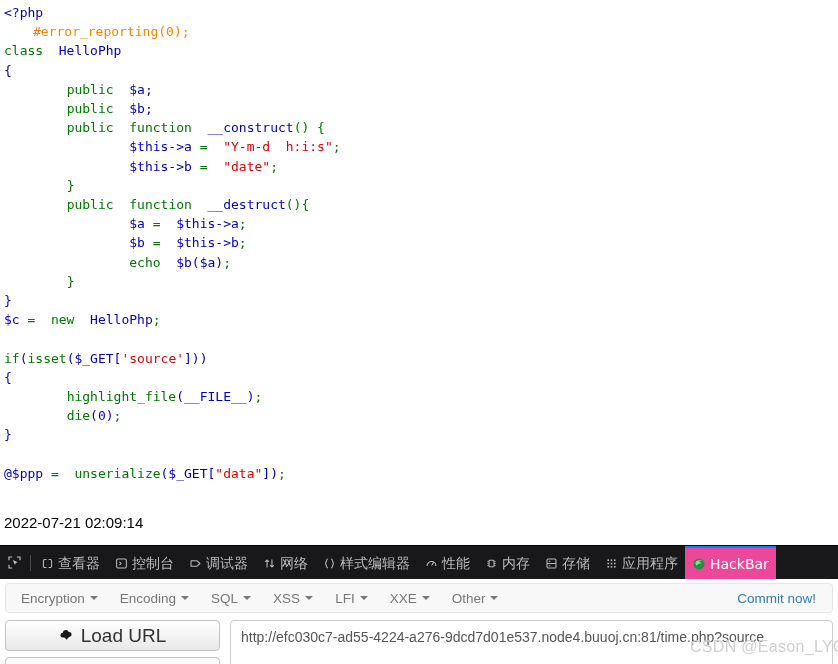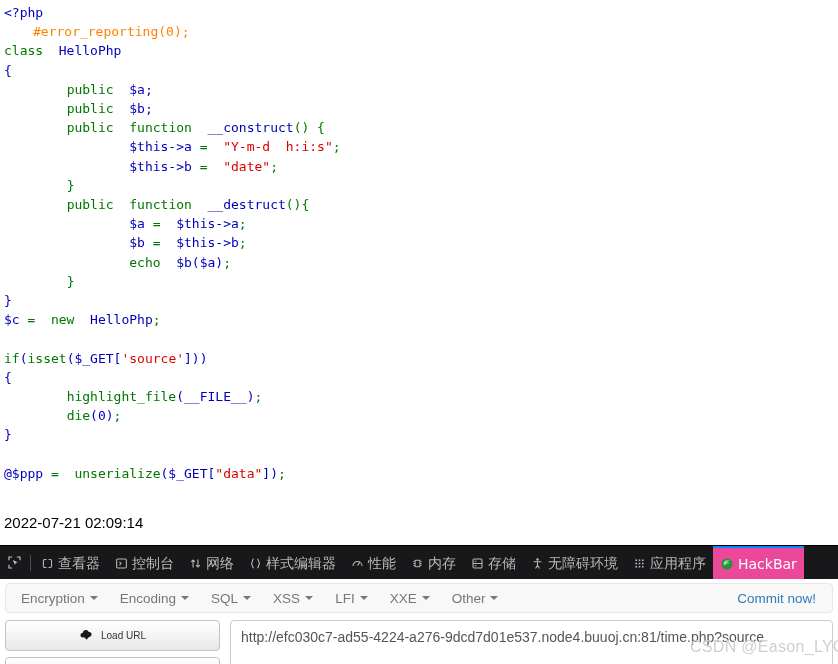"调试器" div.dt-tab { html: none -> <div> <span> <svg> <path></path> </svg> </span> <span>调试器</span> </div> }
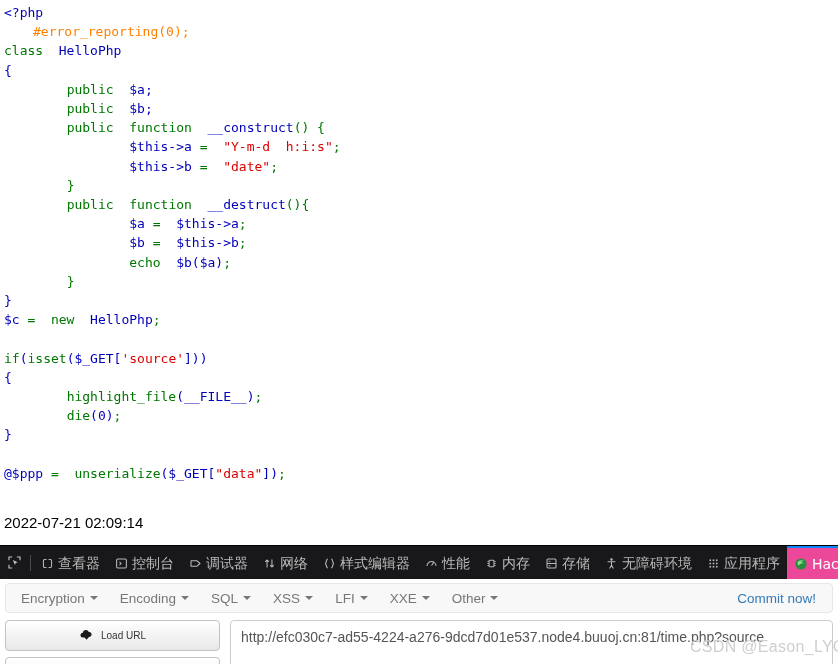"无障碍环境" div.dt-tab { html: <div> <span> <svg> <circle></circle> <path></path> </svg> </span> <span>无障碍环境</span> </div> -> none }
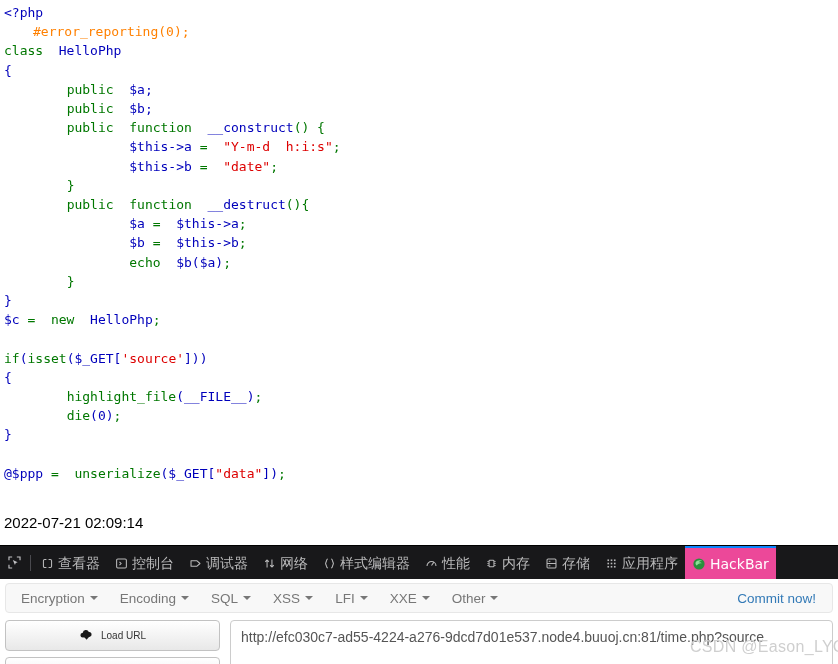"Load URL" .hb-btn { font-size: 10px -> 19px }
